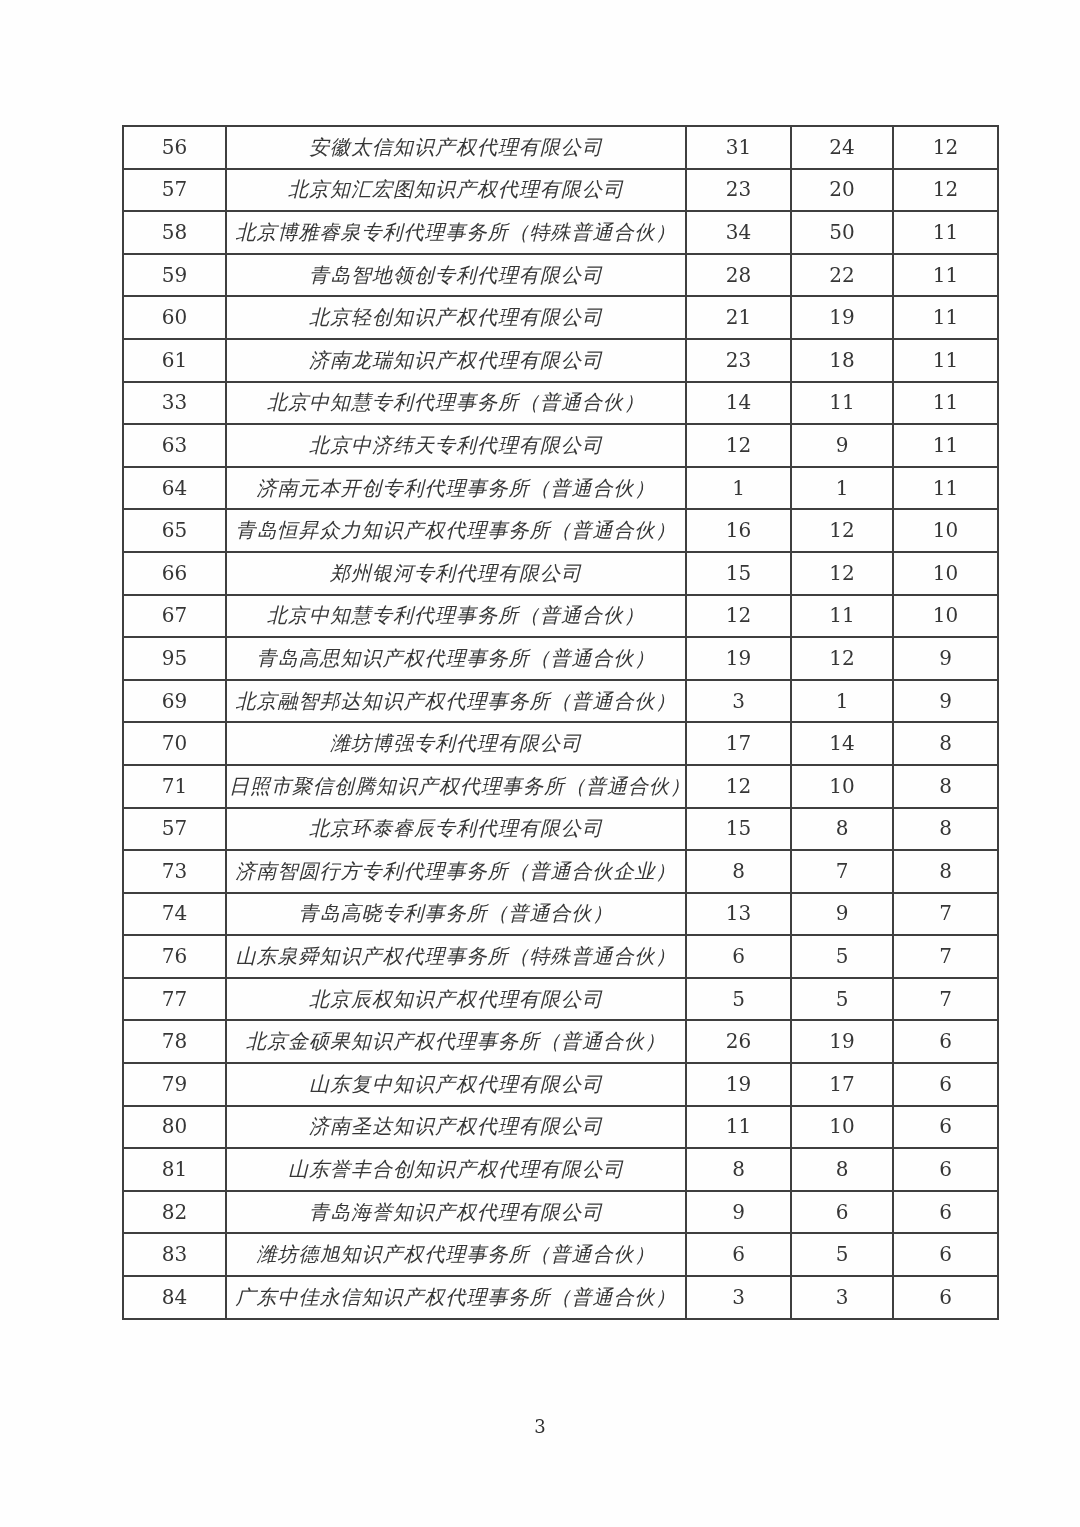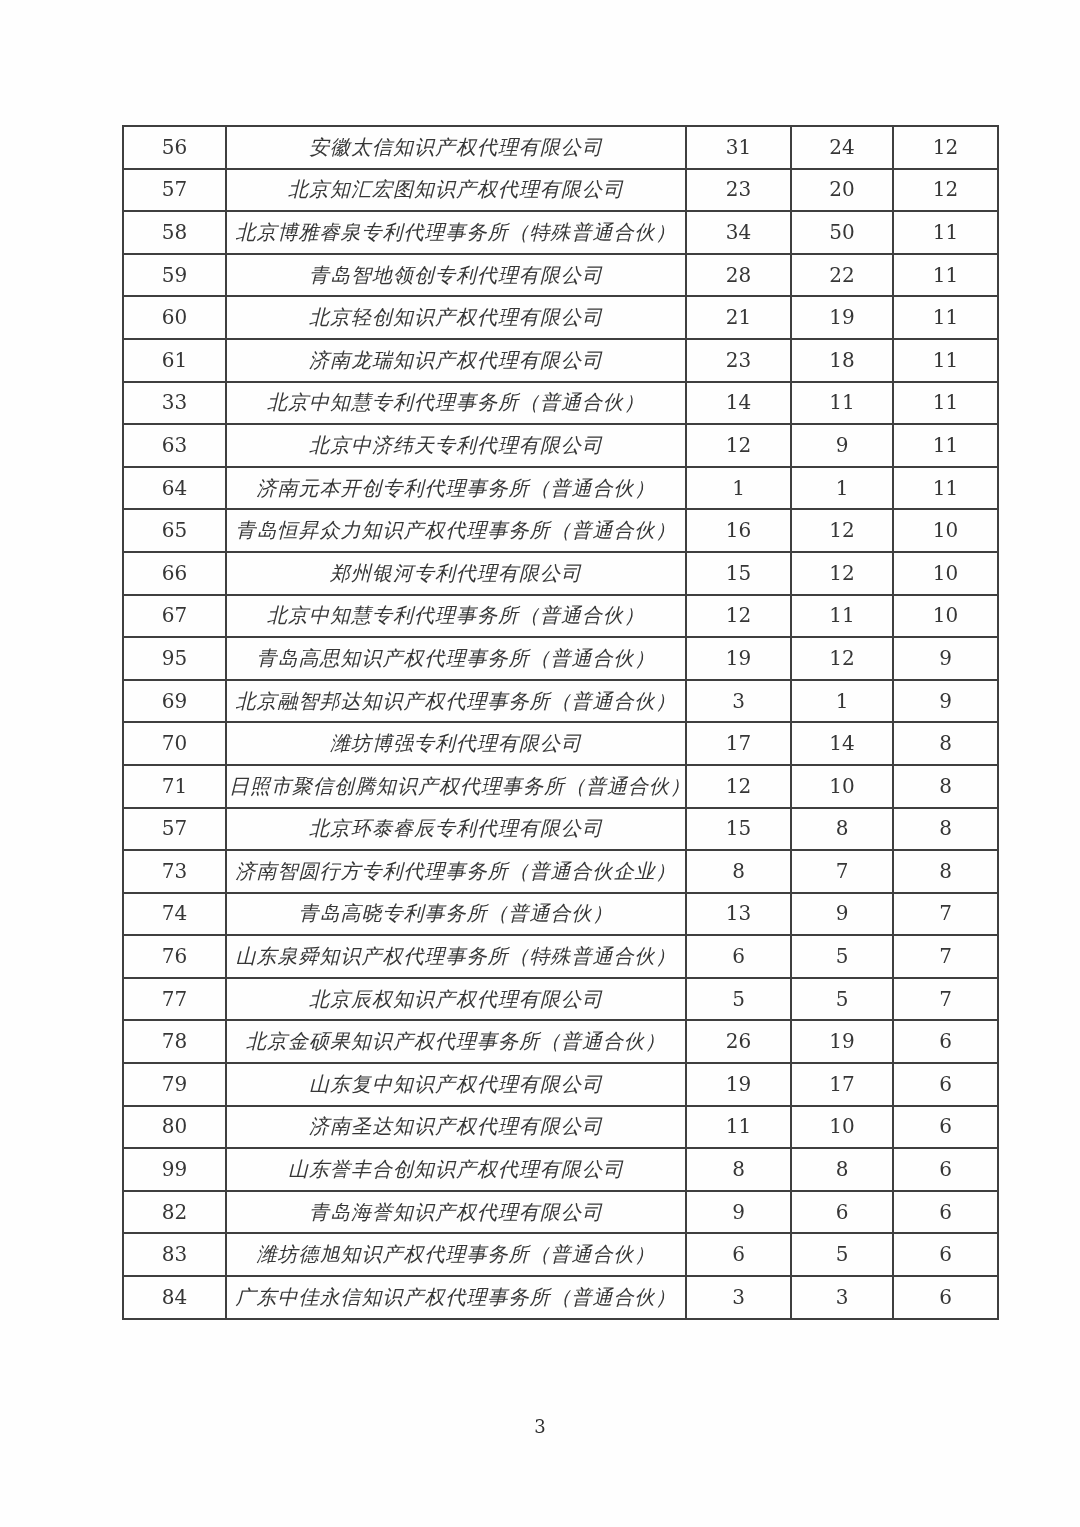"99" td.col-rank { text: 99 -> 81 }
